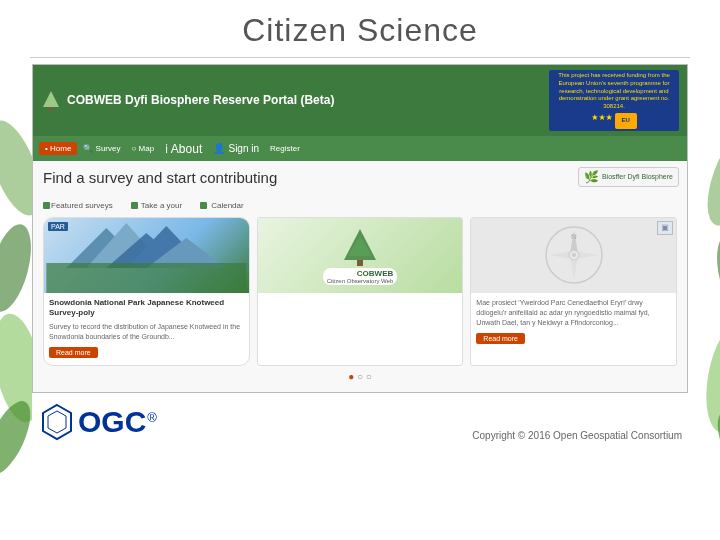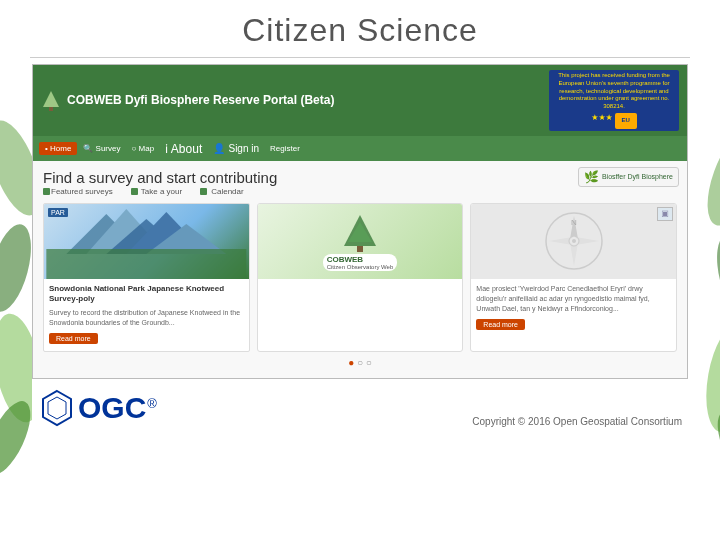"Find a survey and start" div { margin-bottom: 1px -> 15px }
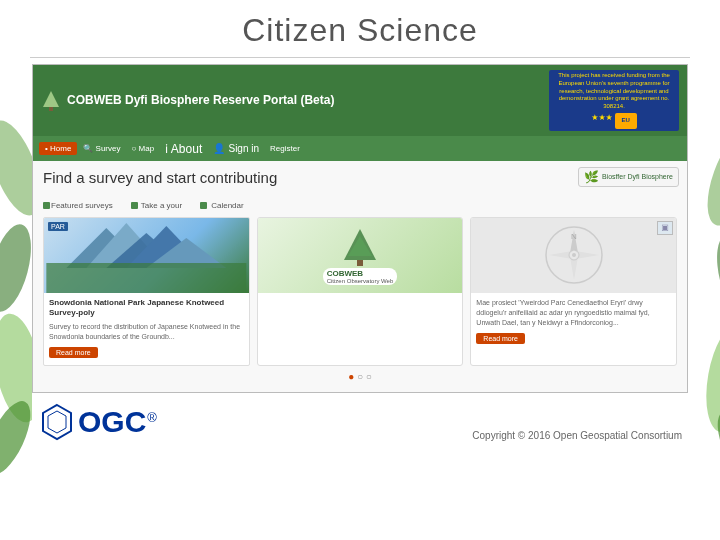"COBWEB" div { text-align: left -> right }
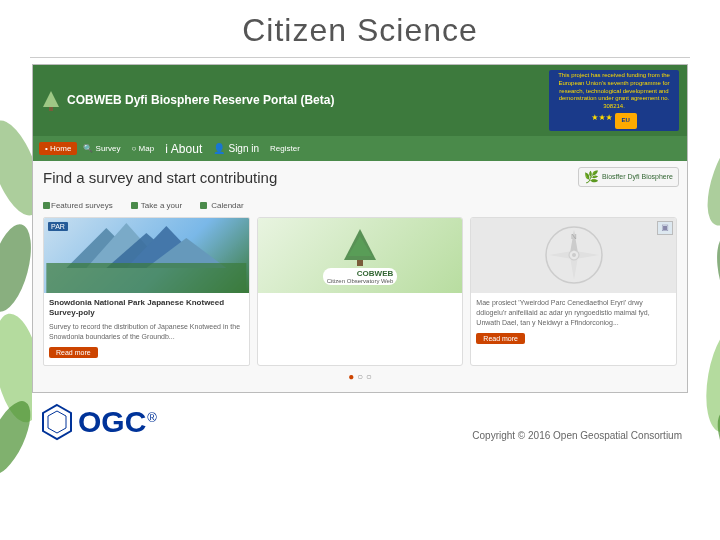"Snowdonia National Park Japanese" div { border-radius: 2px -> 10px }
